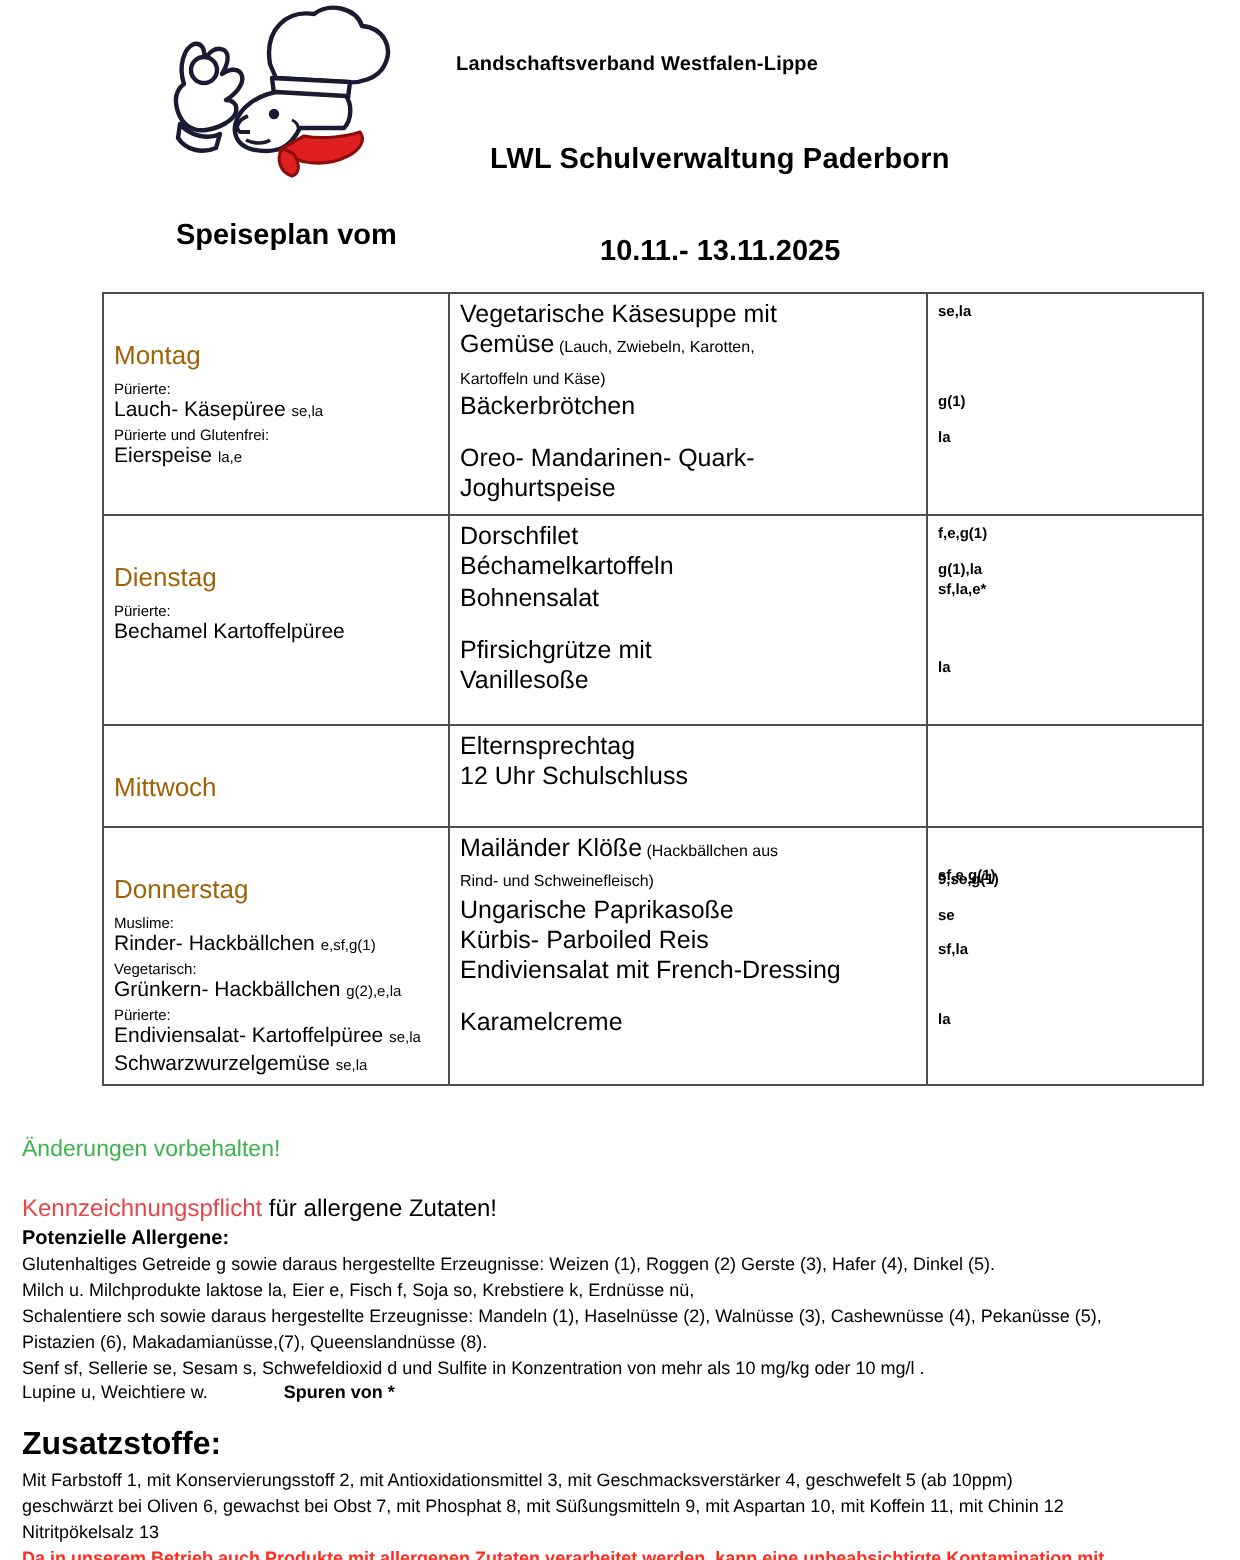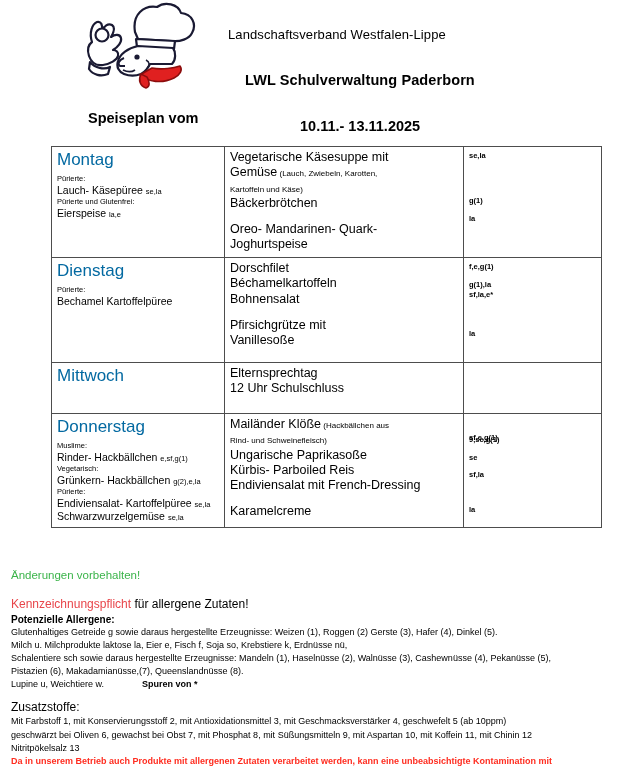"Landschaftsverband Westfalen-Lippe" .org-title { font-size: 13px -> 10px; font-weight: normal -> bold }
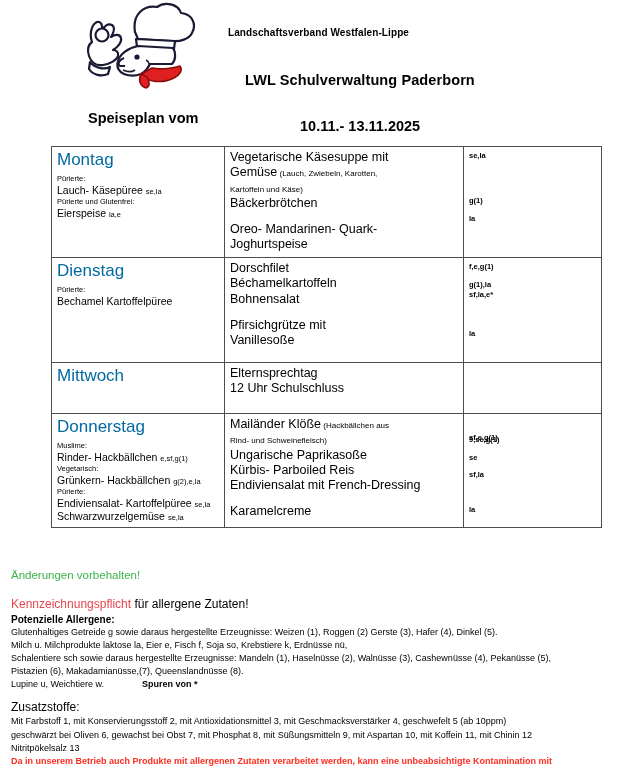"Montag" .day-name { color: #0369a1 -> #a16207; font-size: 17px -> 13px; margin-top: none -> 20px }
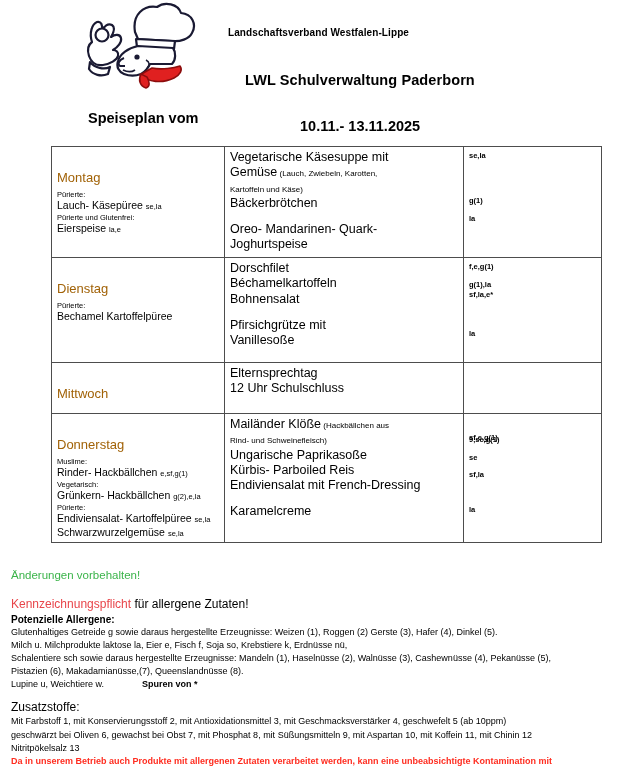"Senf sf, Sellerie se, Sesam" div.allg-line { html: none -> <div>Senf sf, Sellerie se, Sesam s, Schwefeldioxid d und Sulfite in Konzentration von mehr als 10 mg/kg oder 10 mg/l .</div> }
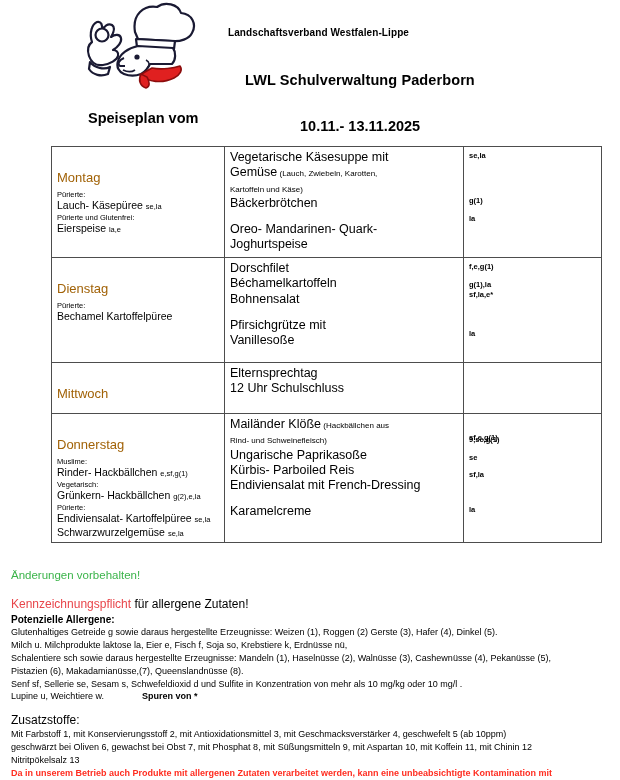"Zusatzstoffe:" .heading-zus { font-size: 12px -> 16px; font-weight: normal -> bold }
